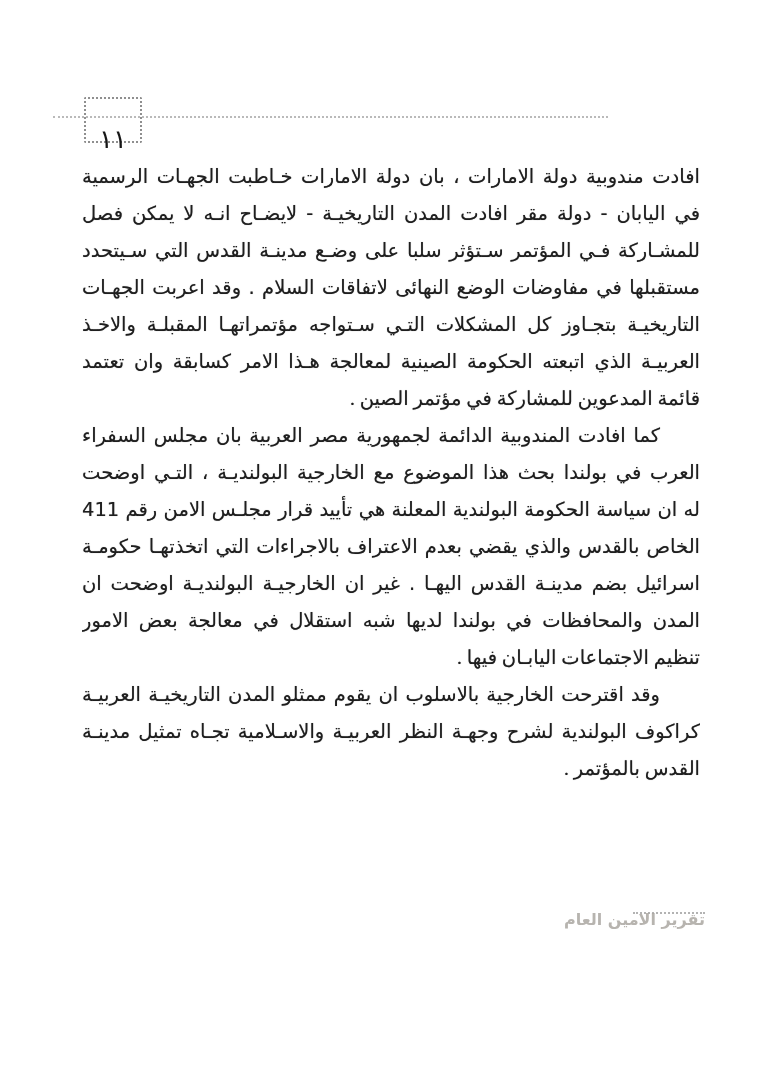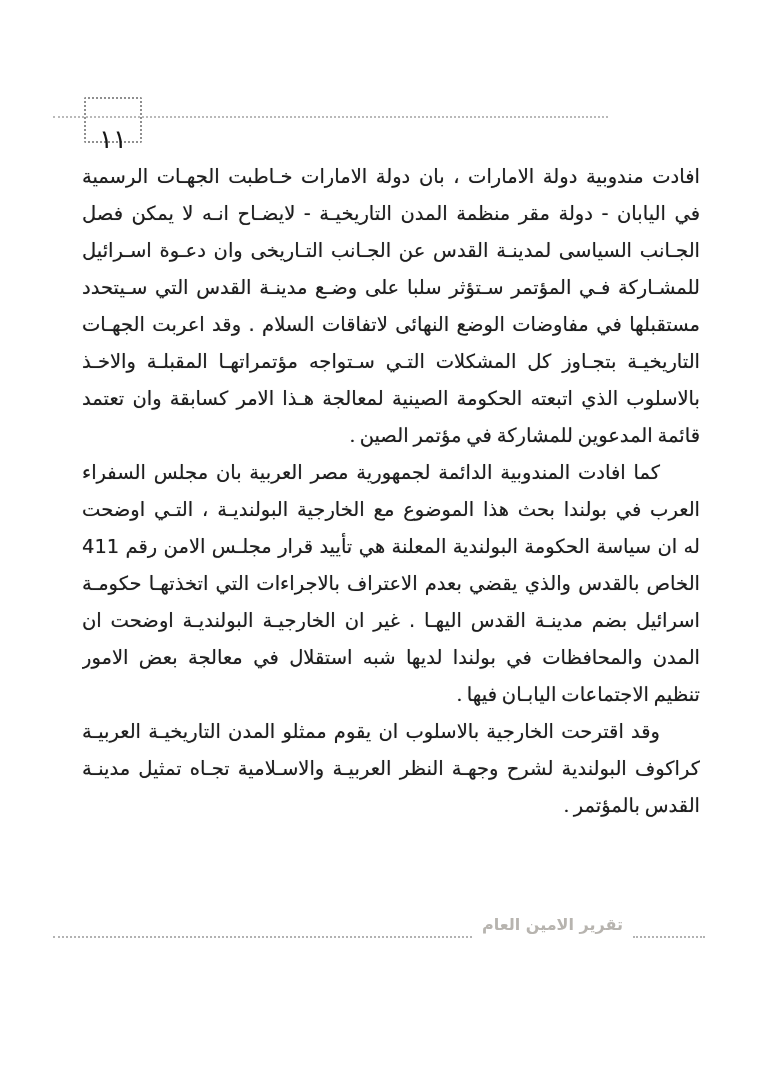"في اليابان - دولة مقر" div.line { text: منظمة -> افادت }
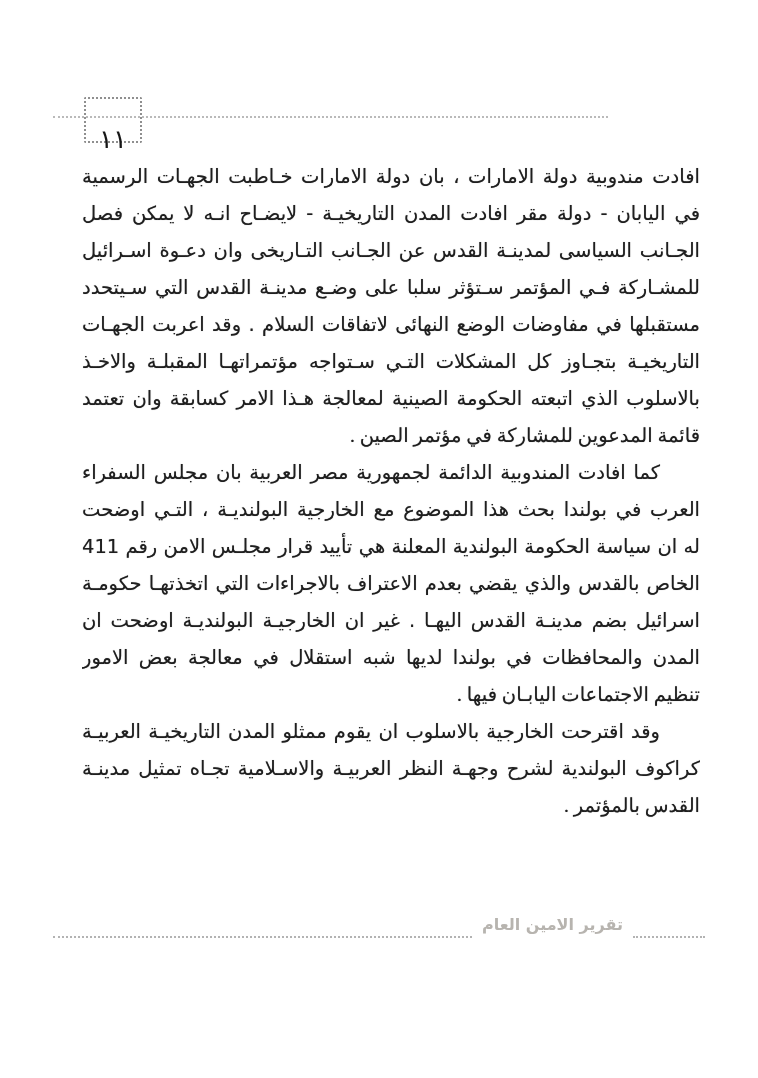"الجـانب السياسى لمدينـة القدس عن" div.line { html: <div>الجـانب السياسى لمدينـة القدس عن الجـانب التـاريخى وان دعـوة اسـرائيل</div> -> none }
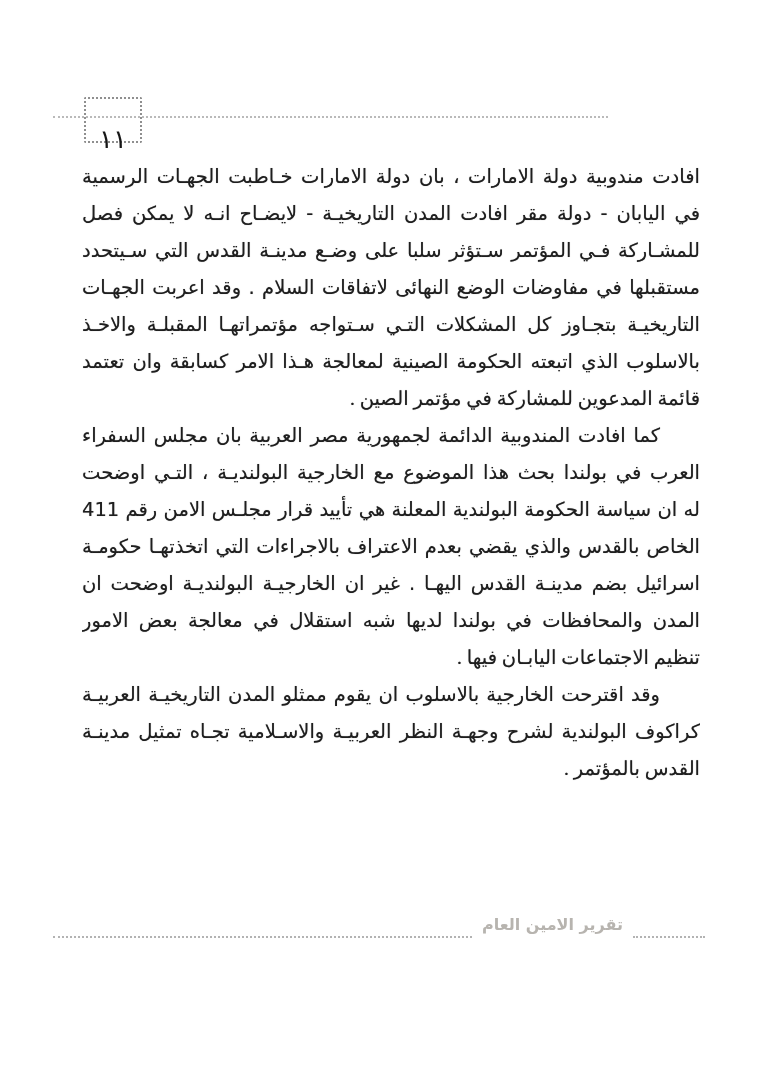"بالاسلوب الذي اتبعته الحكومة الصينية" div.line { text: بالاسلوب -> العربيـة }
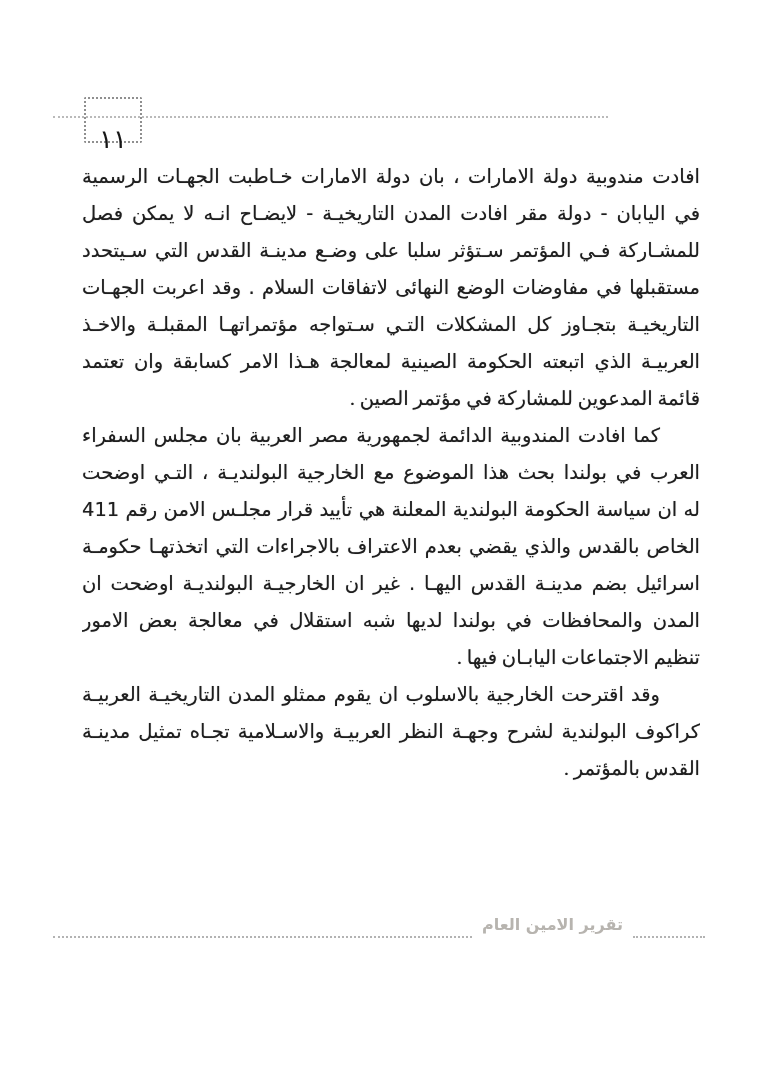"تقرير الامين العام" .footer-rule { align-items: flex-end -> flex-start; flex-direction: row -> column; gap: 10px -> 0 }
